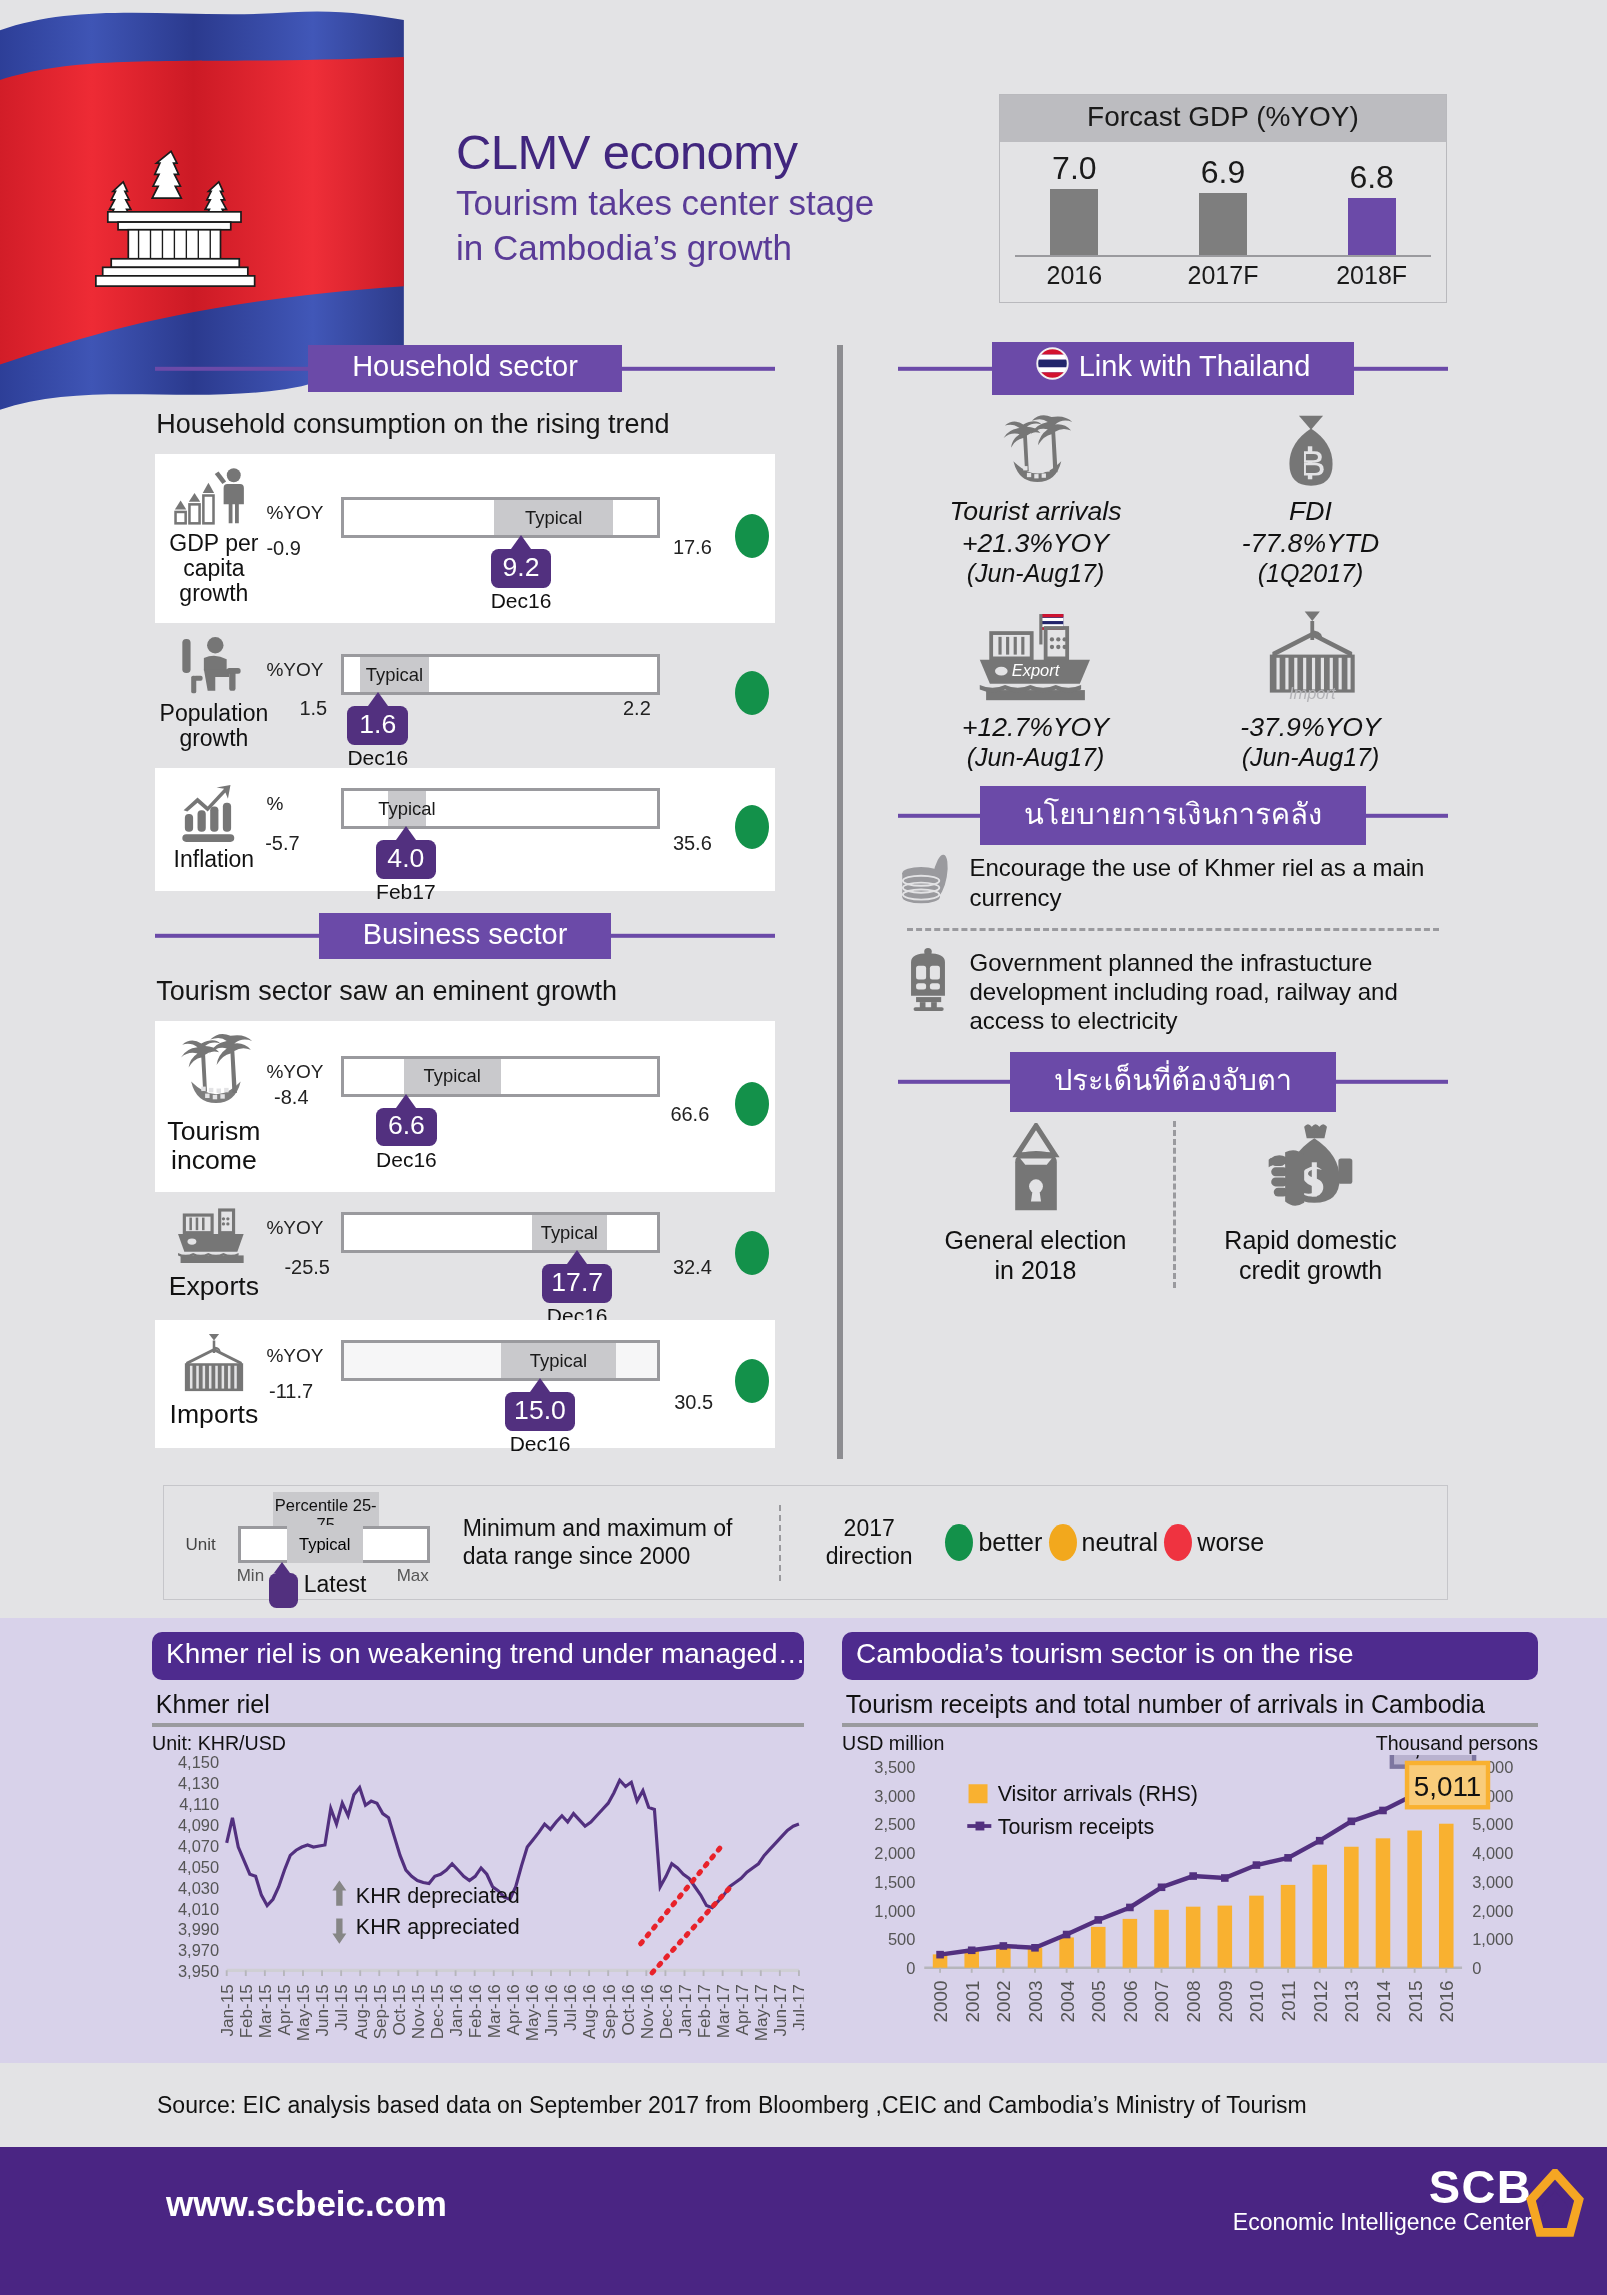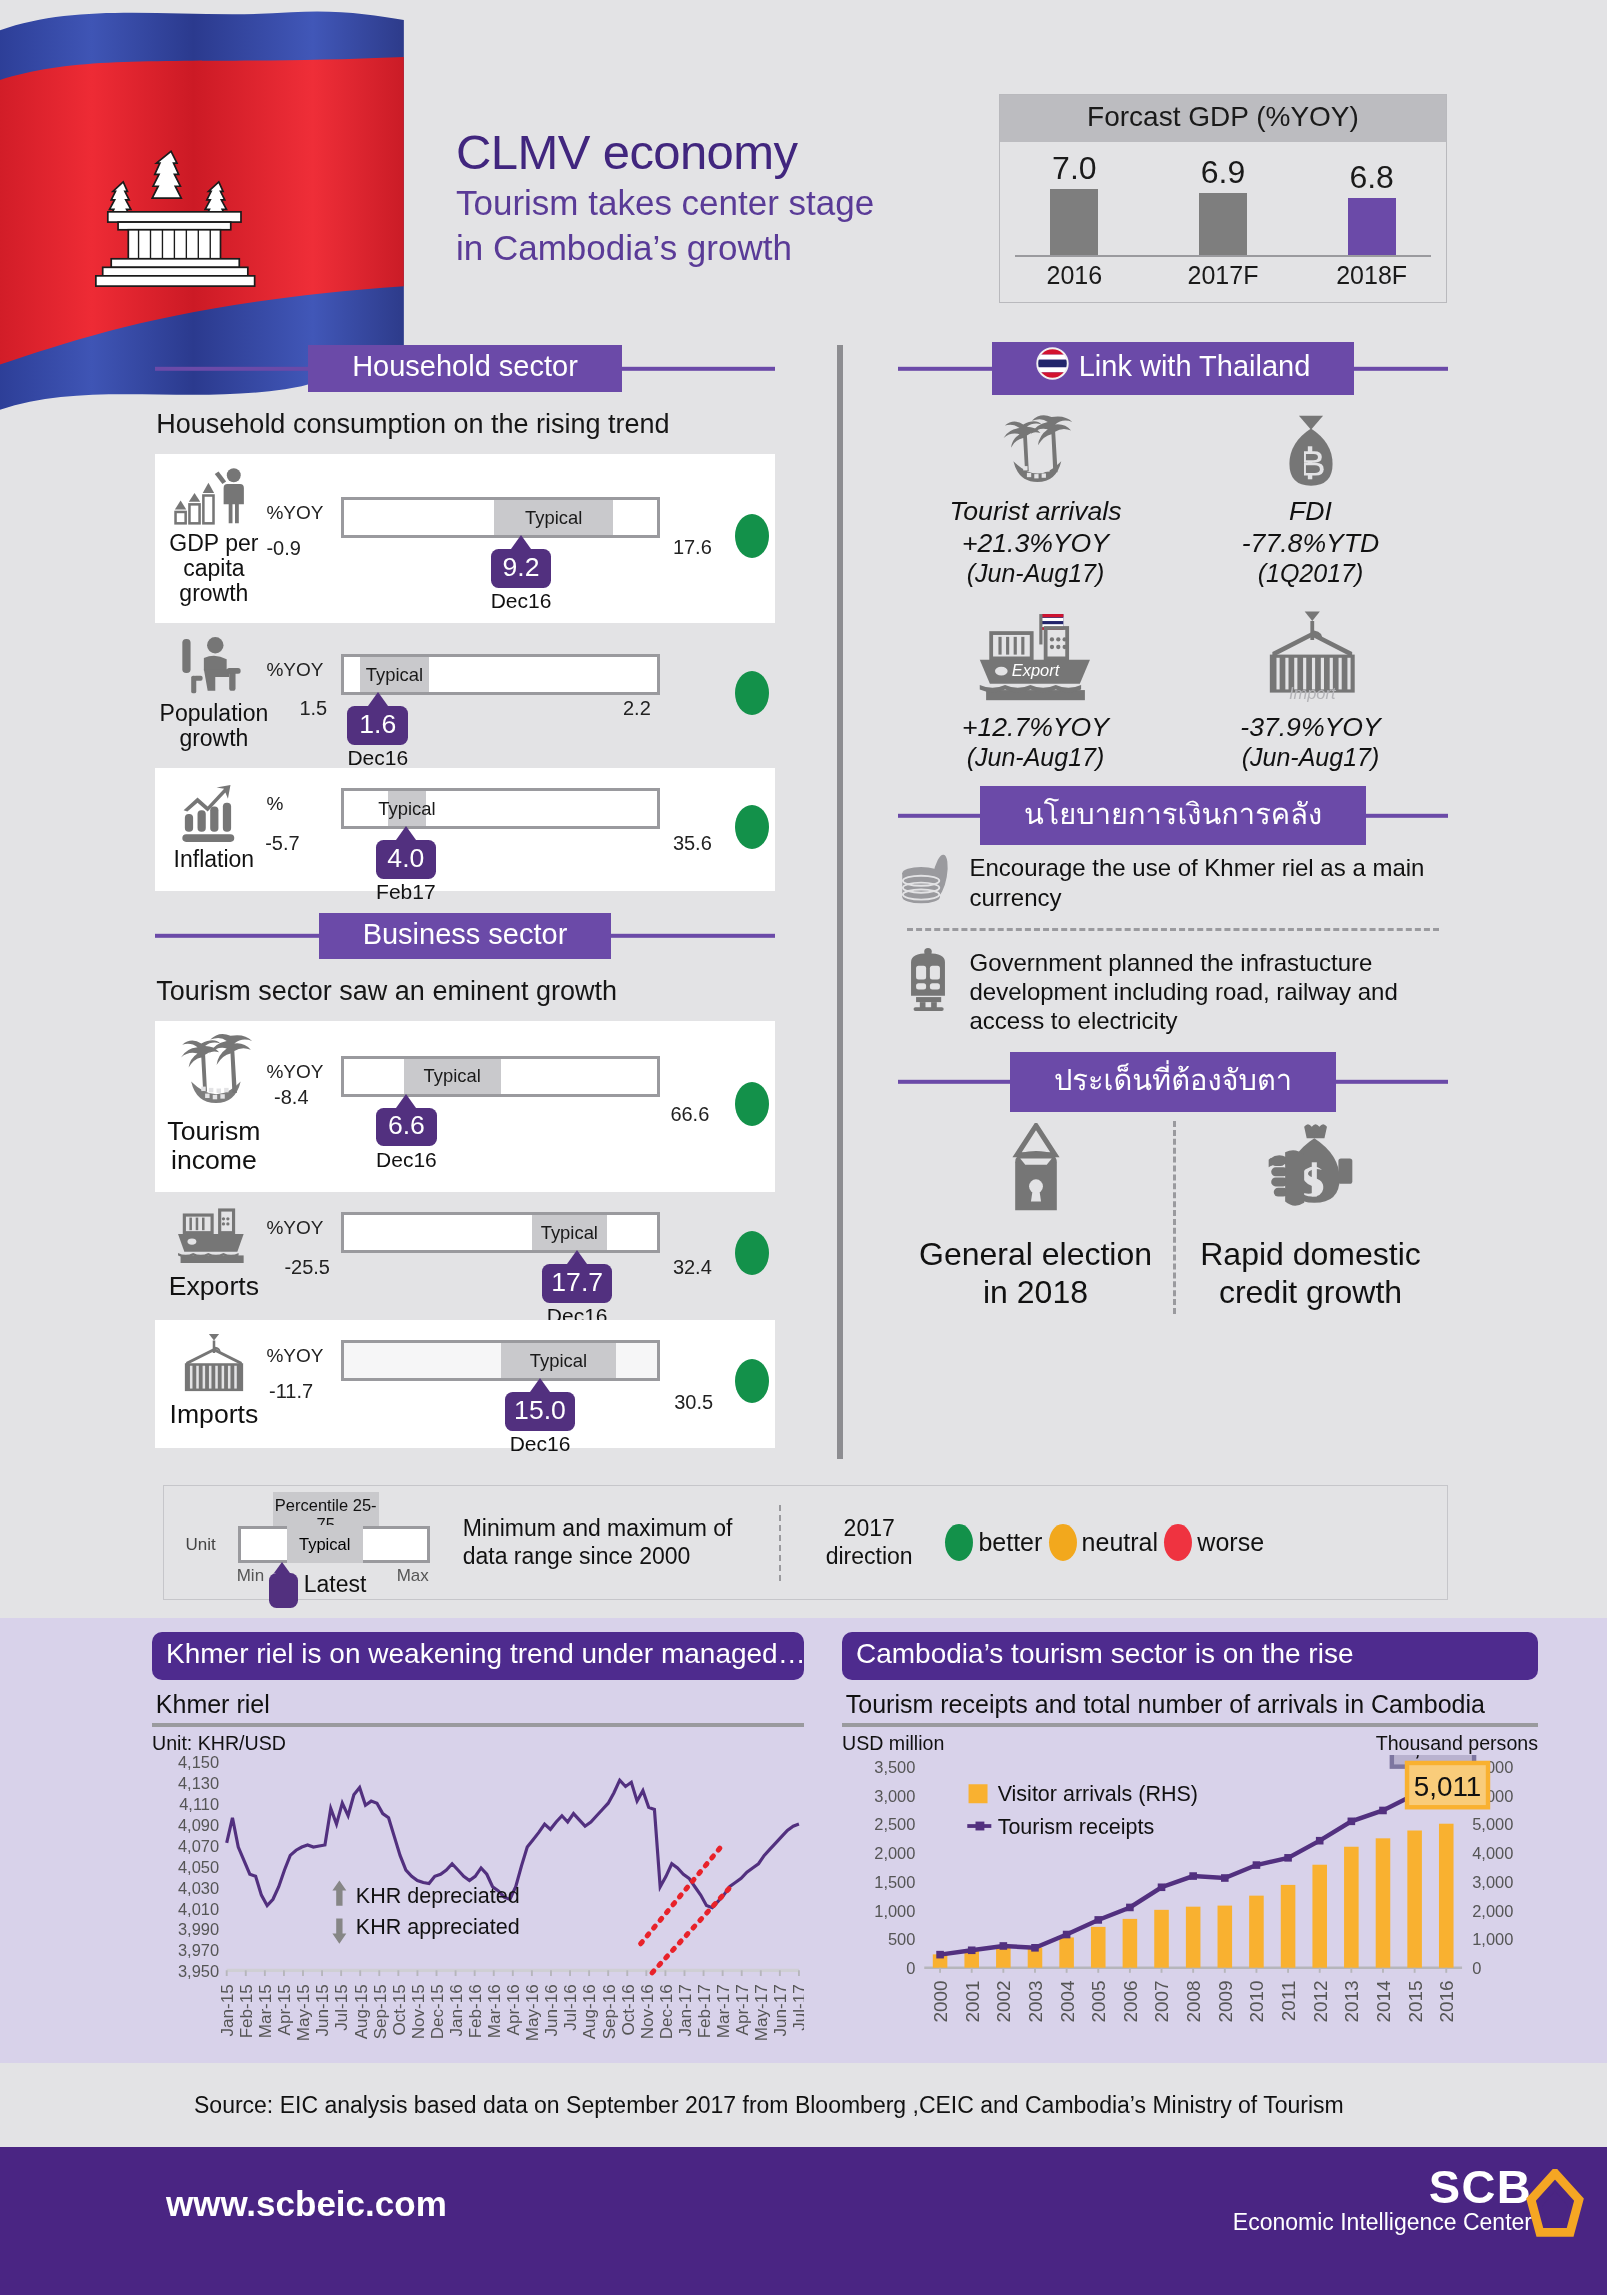"General election" .watch .txt { font-size: 32px -> 25px; margin-top: 23px -> 13px }
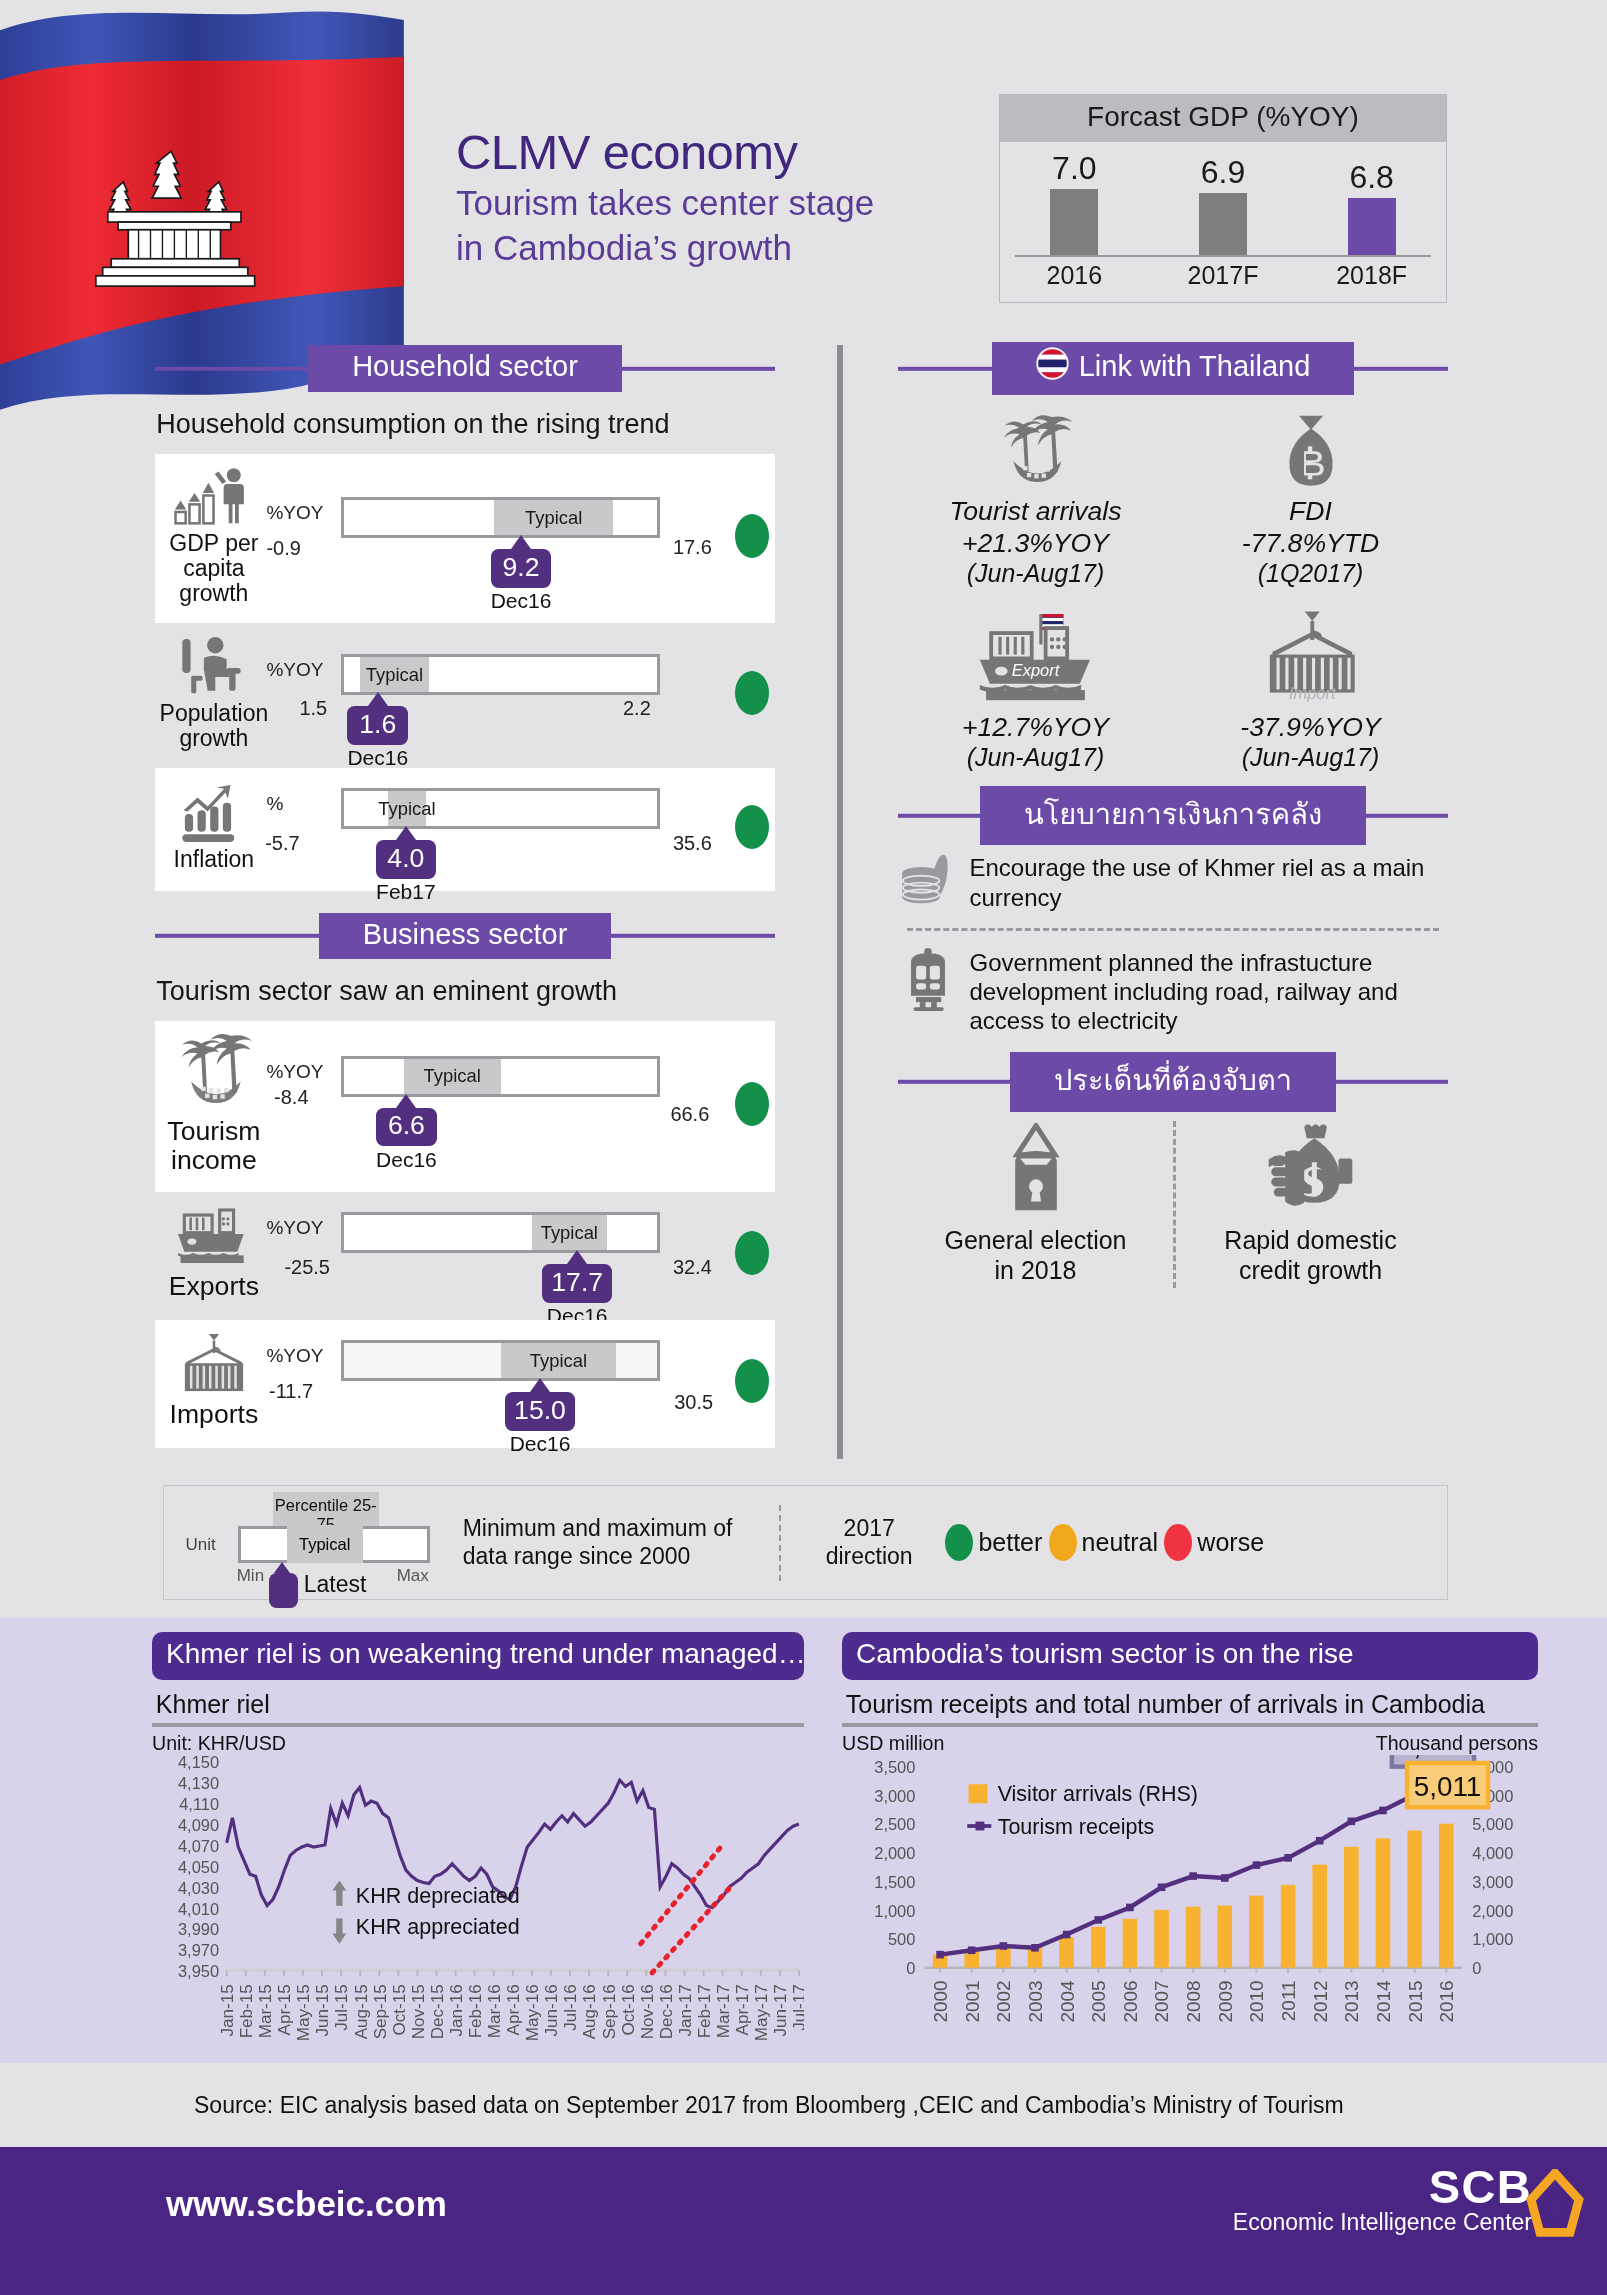"Source: EIC analysis based data" .source { padding-left: 37px -> none }
